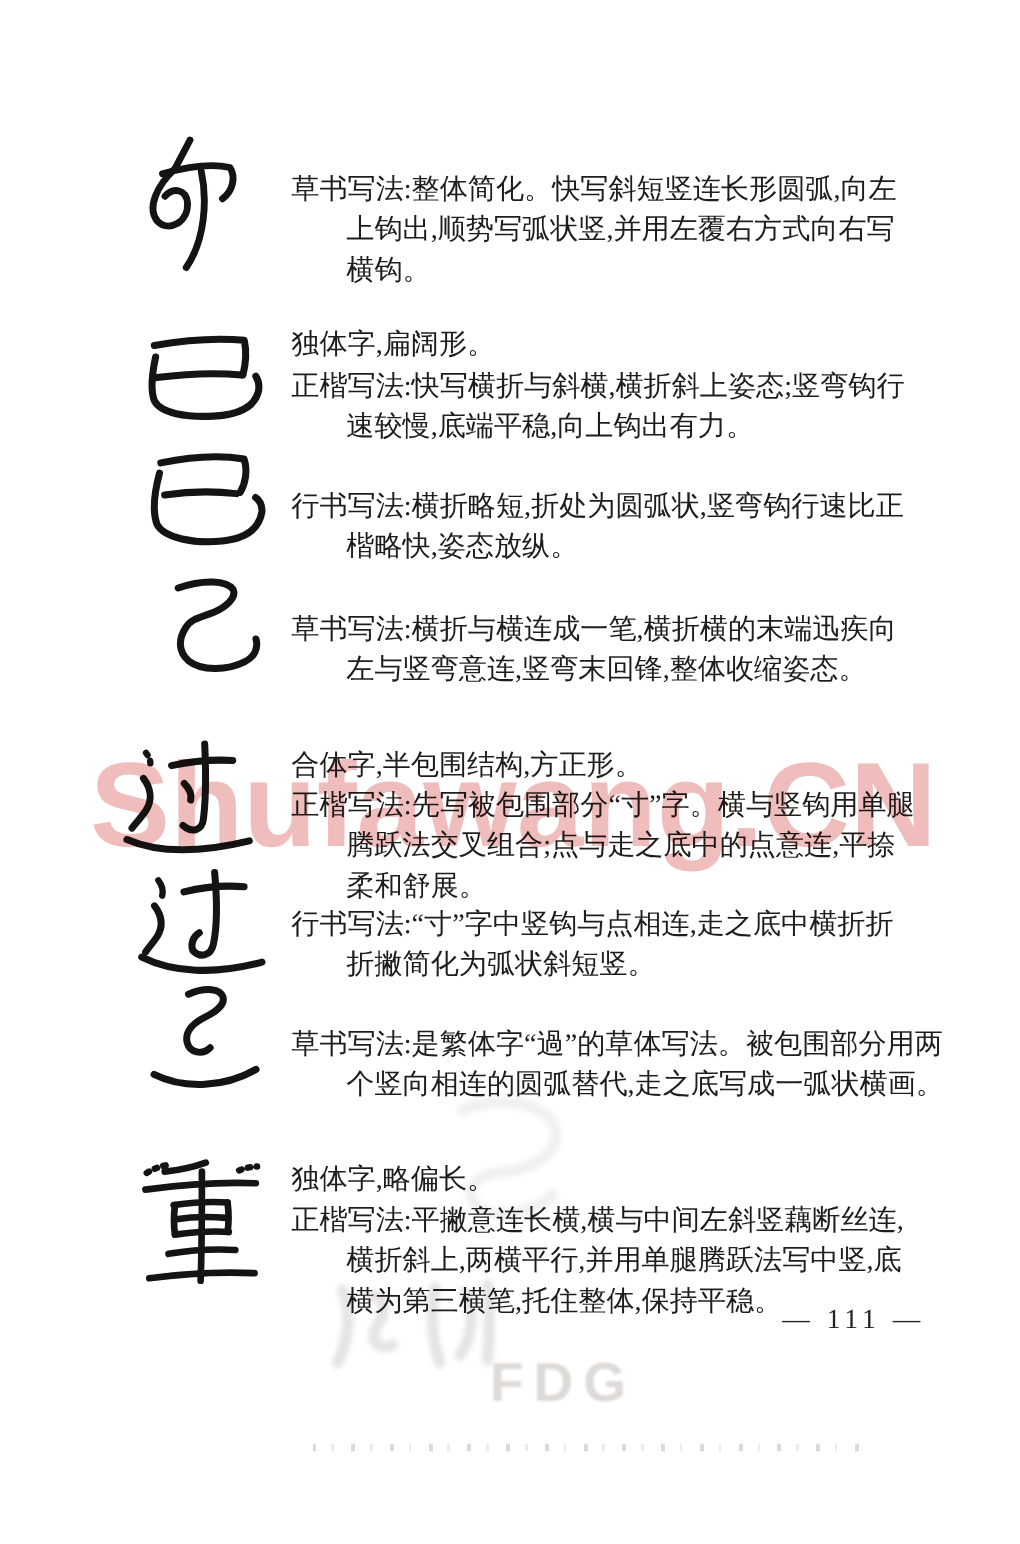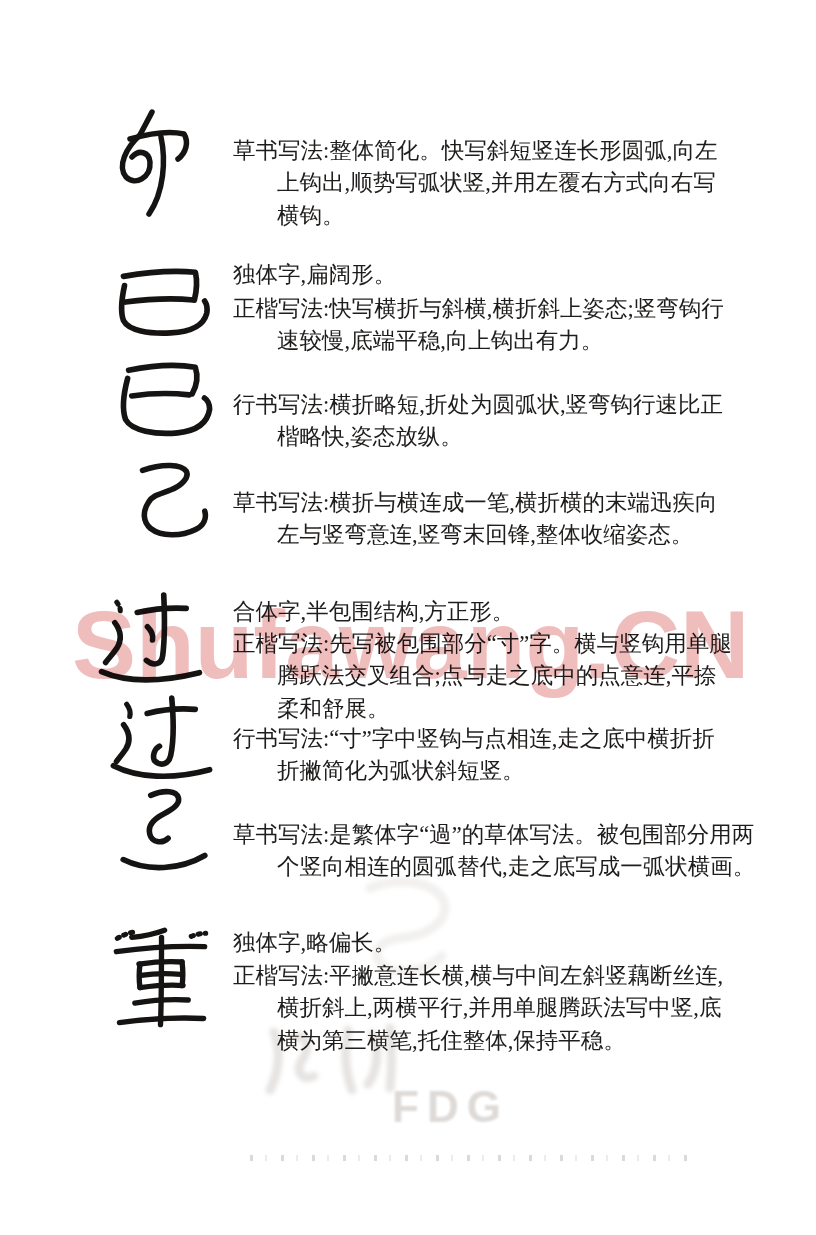"— 111 —" div.page-number { html: none -> <div>— 111 —</div> }
